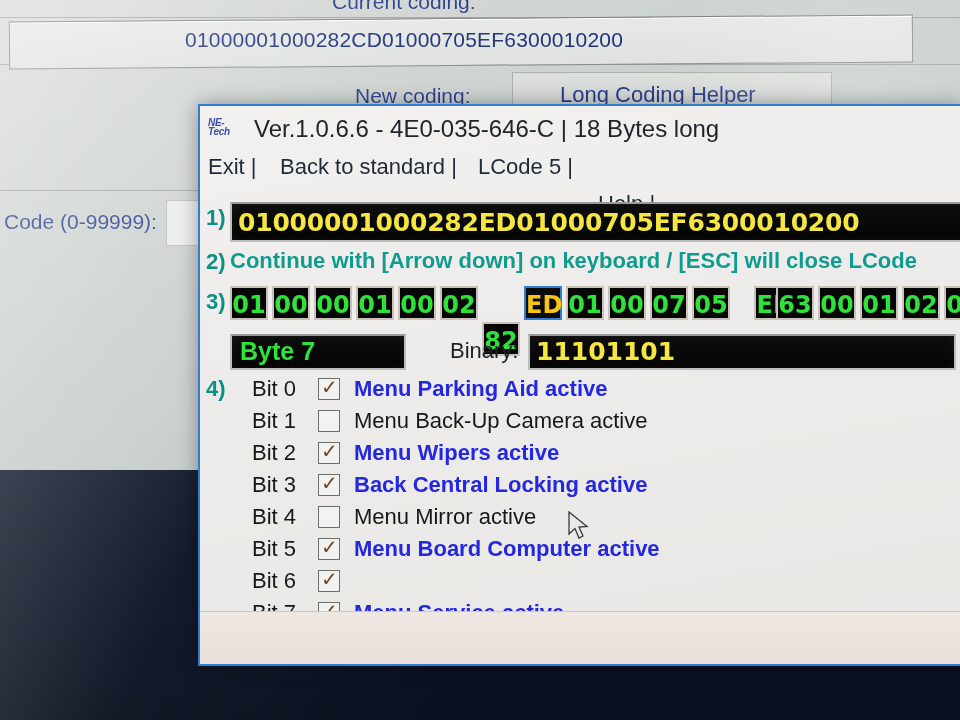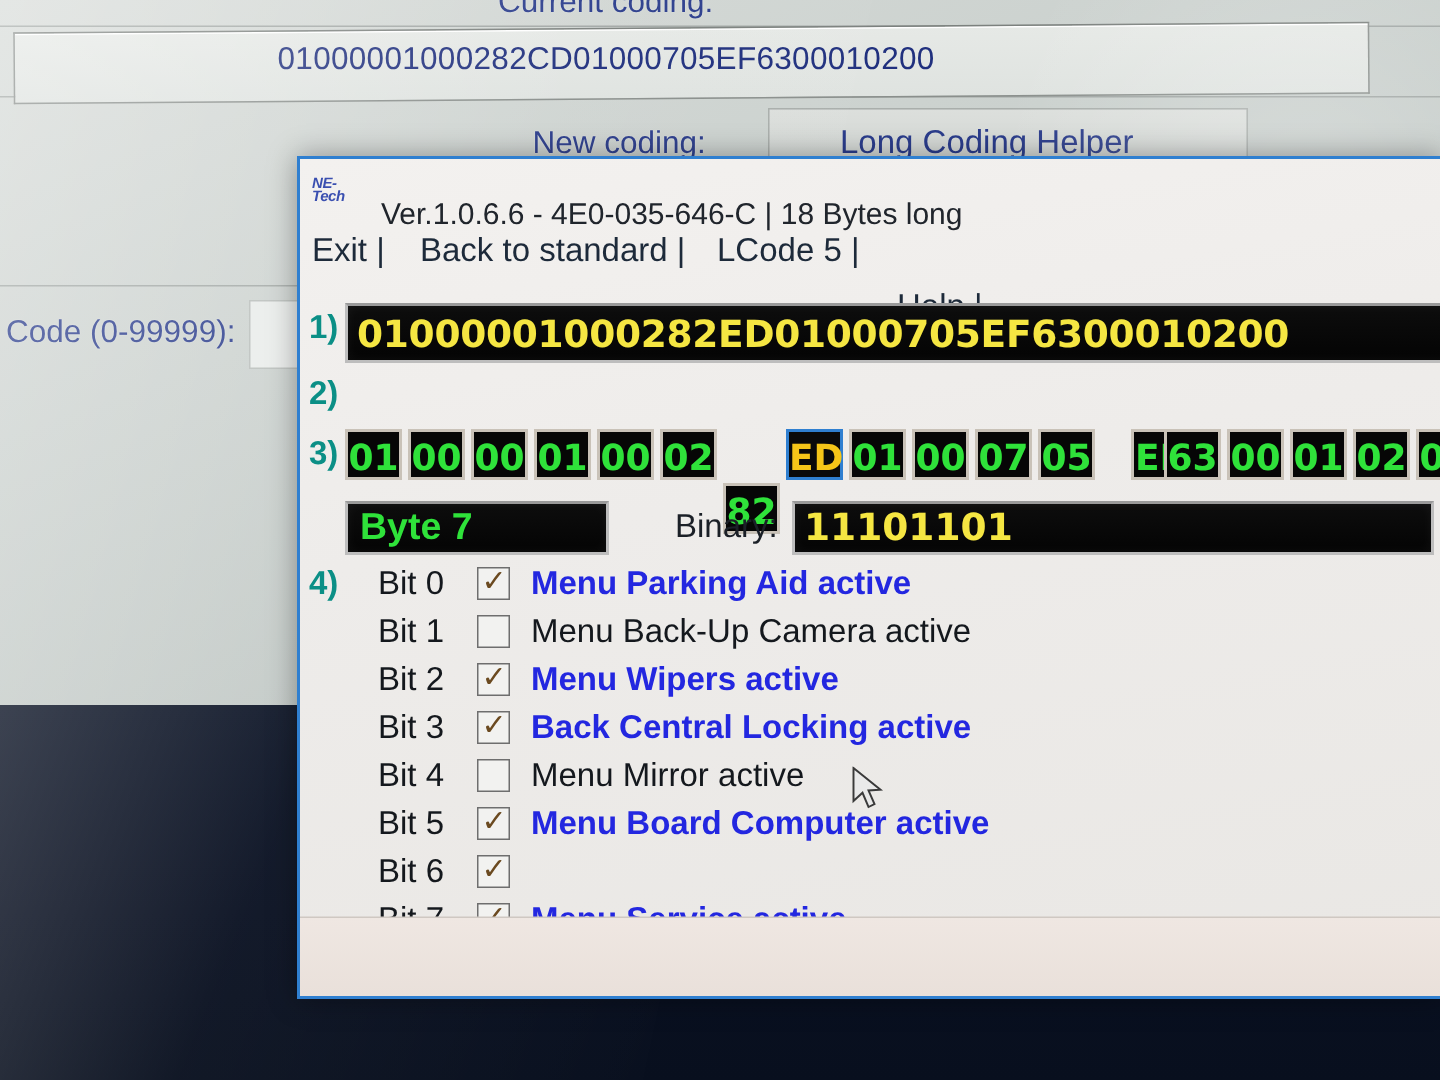"Ver.1.0.6.6 - 4E0-035-646-C | 18" #title-text { font-size: 20px -> 24px; top: 26px -> 9px }
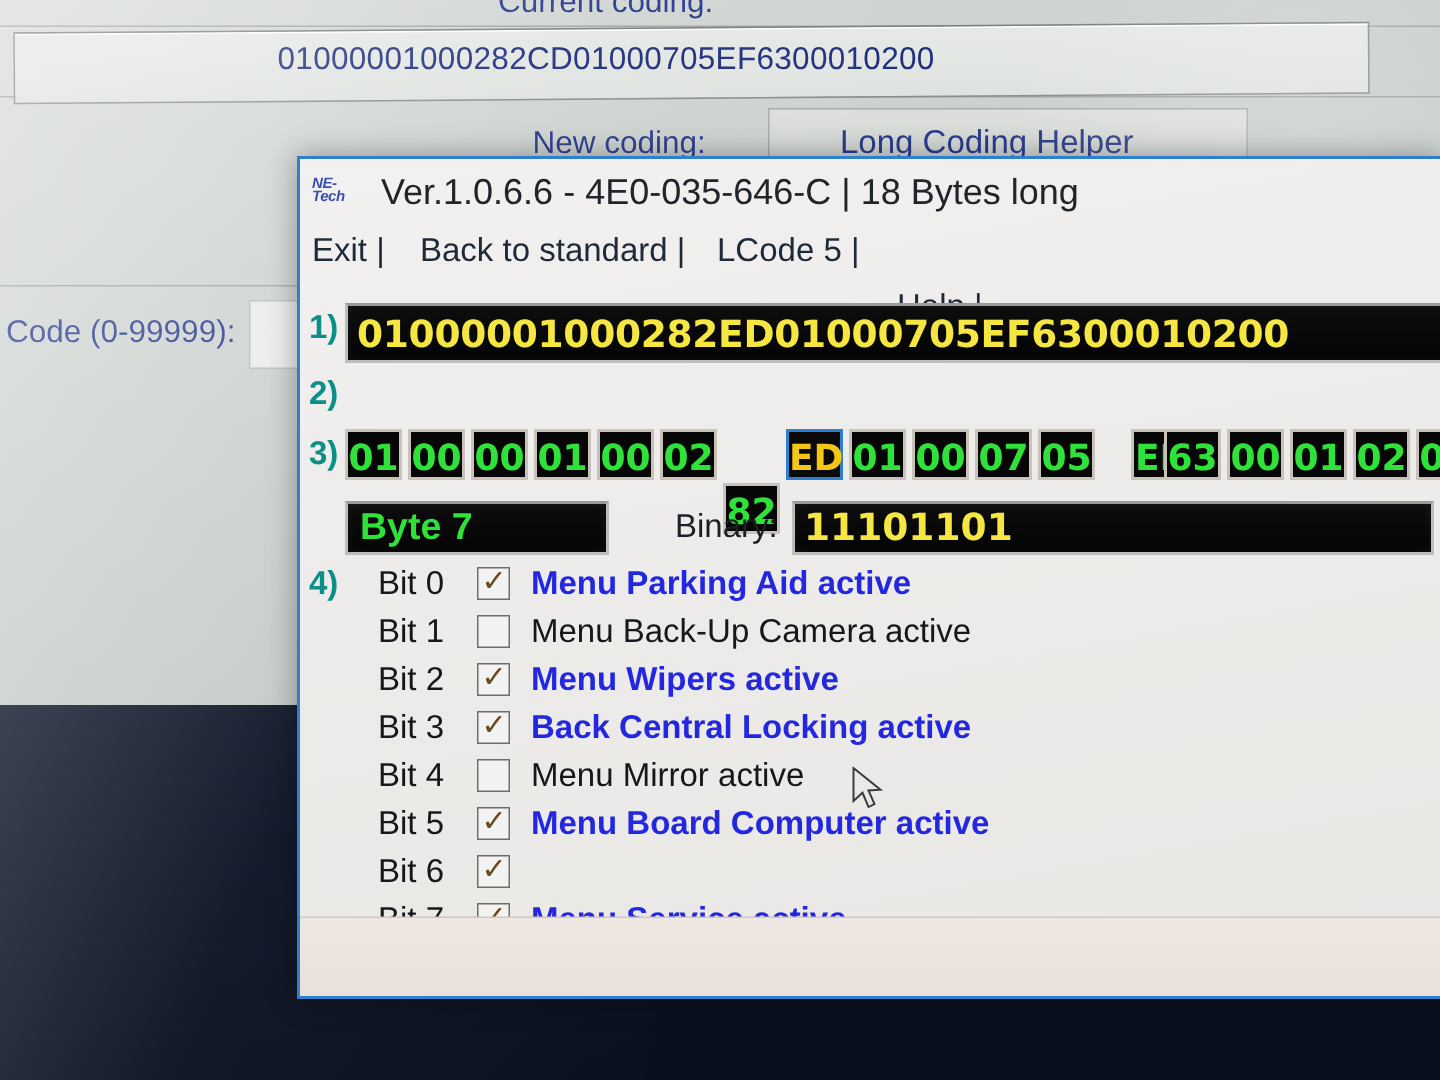"Continue with [Arrow down] on" div { html: none -> <div>Continue with [Arrow down] on keyboard / [ESC] will close LCode</div> }
